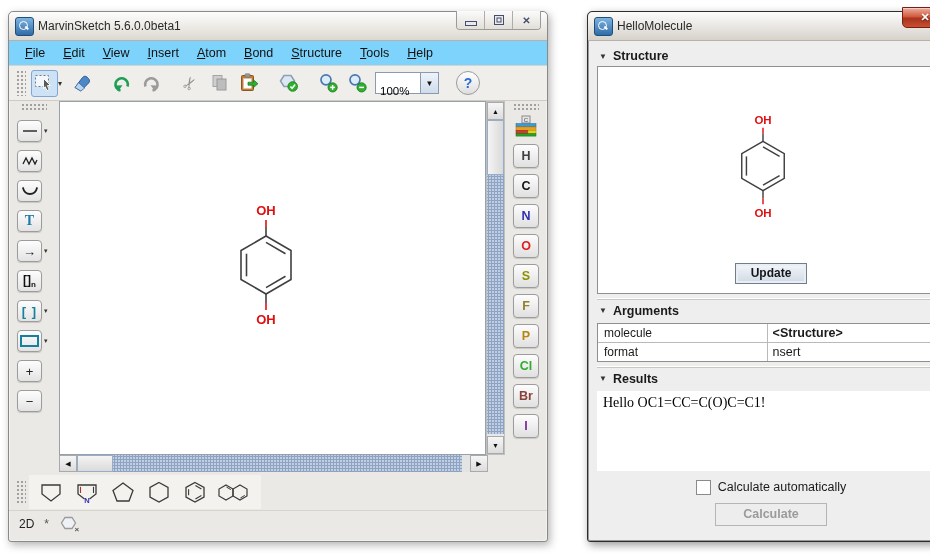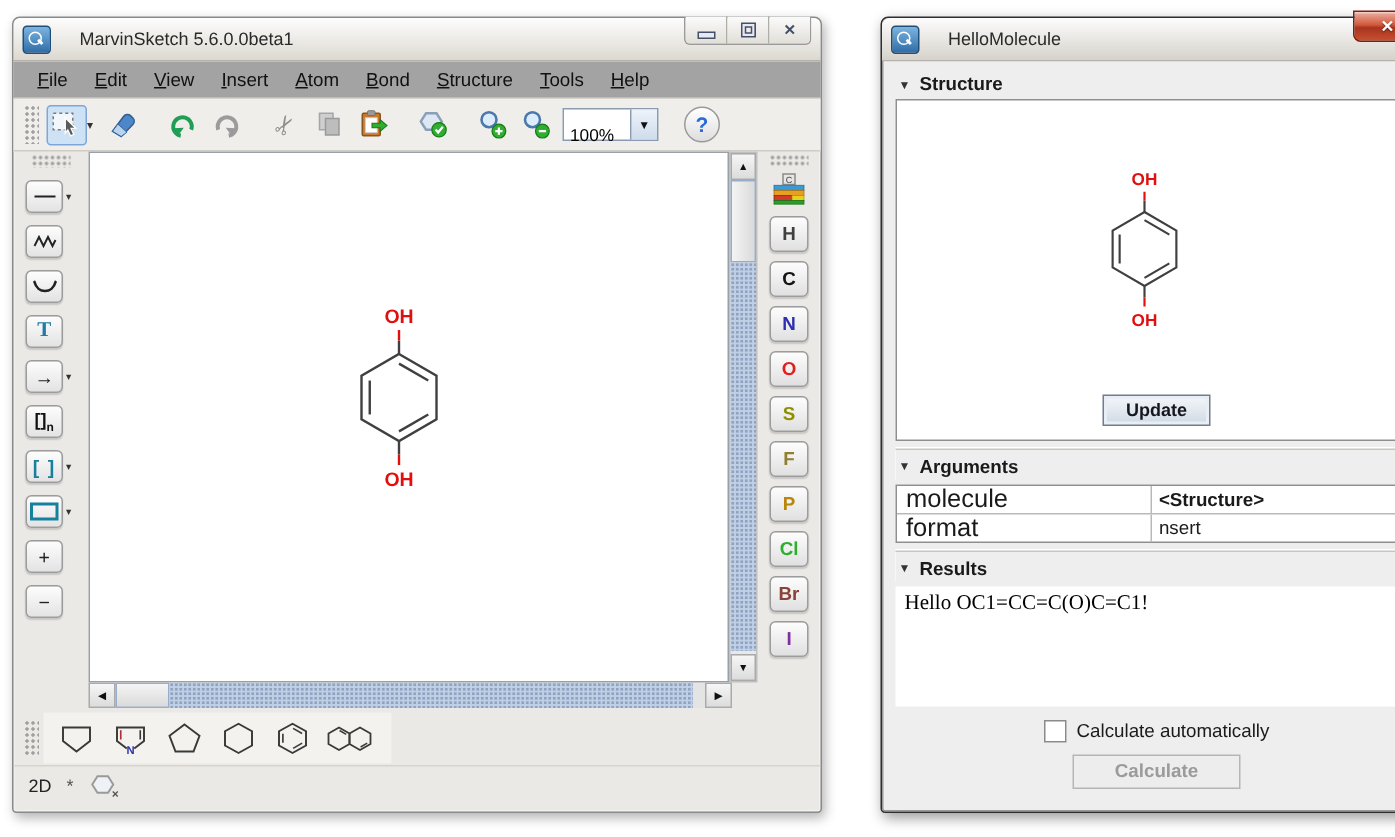"MarvinSketch 5.6.0.0beta1" .titlebar { gap: 19px -> 4px }
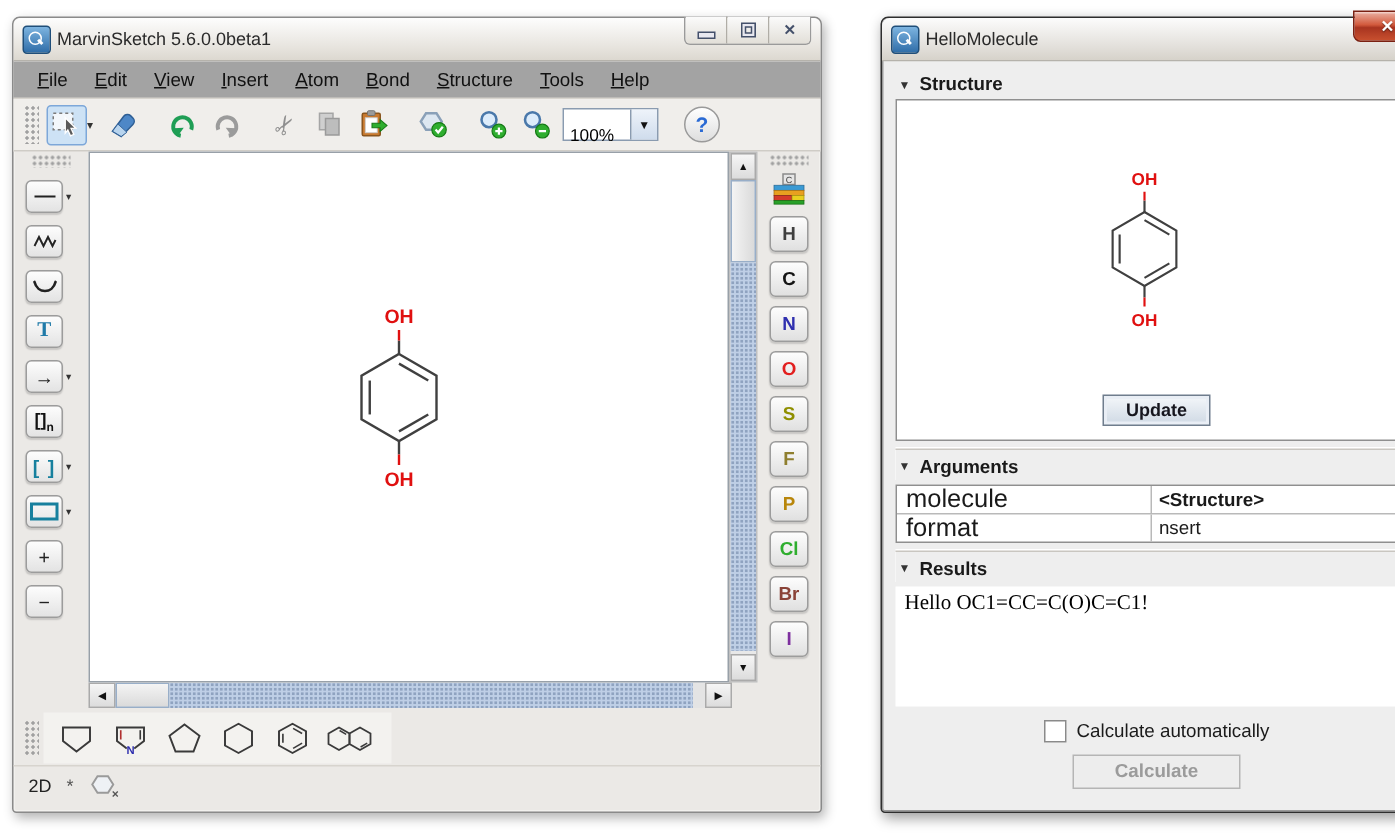"File" .menubar { background: #a3a3a3 -> #7dd3fc }
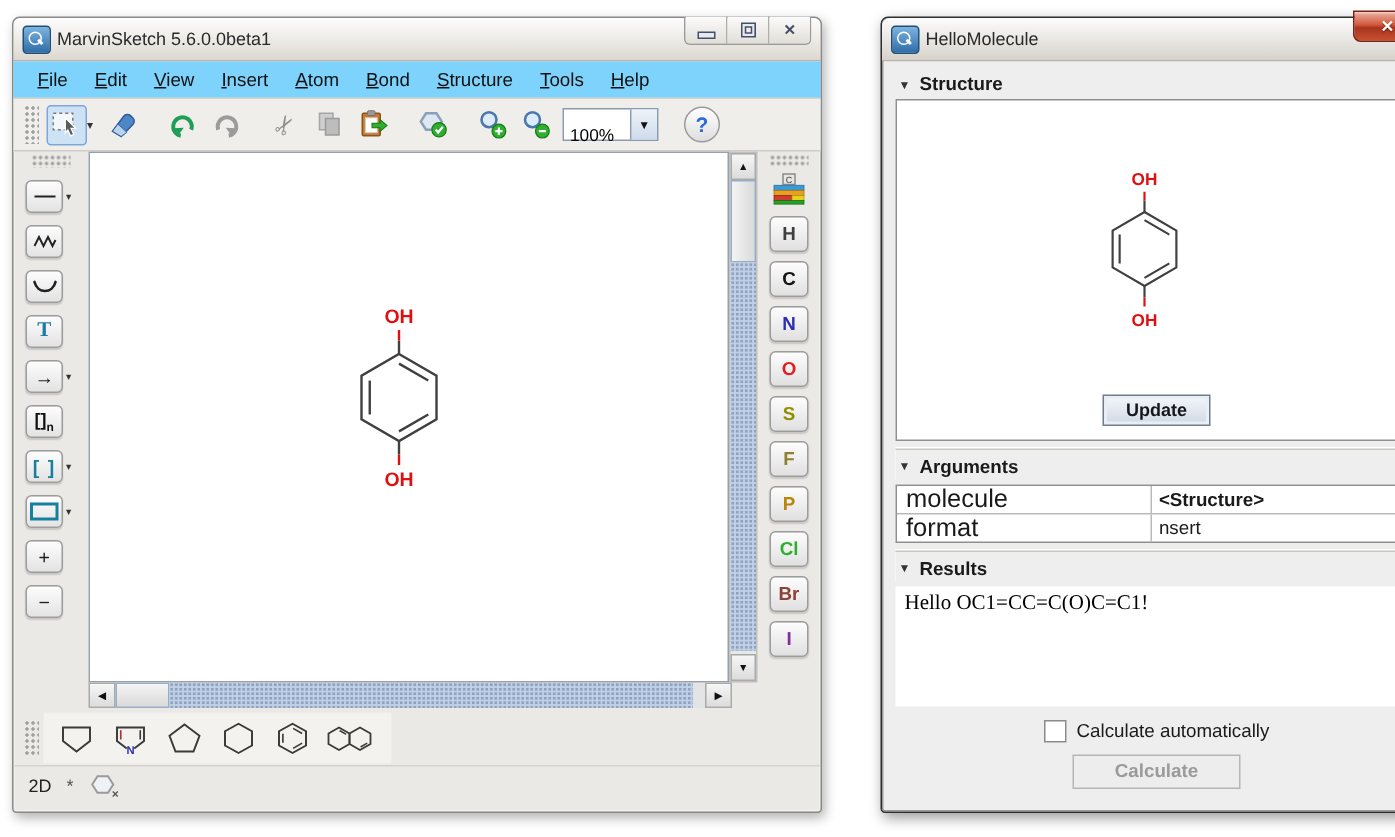"molecule" .acell-name { font-size: 17px -> 12px }
